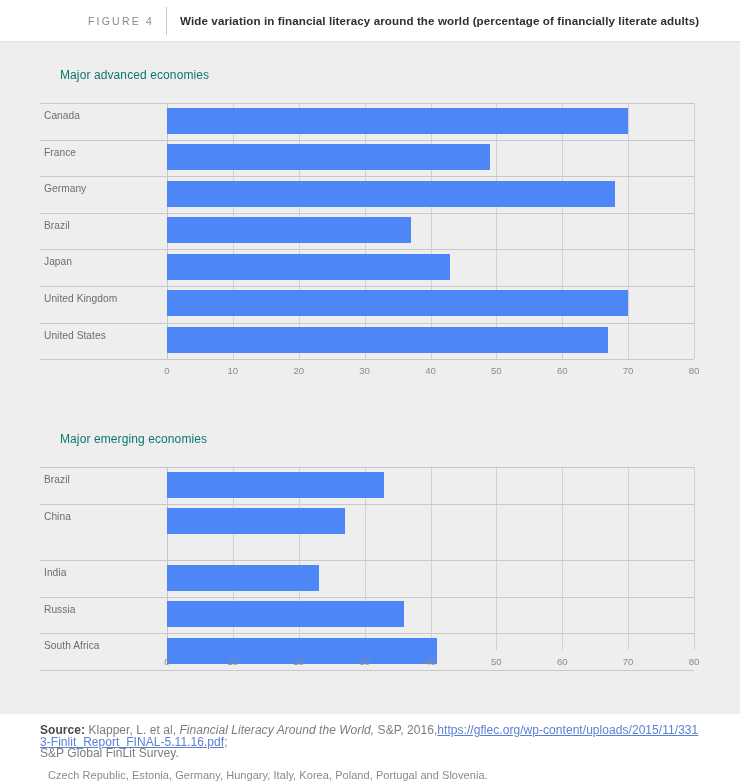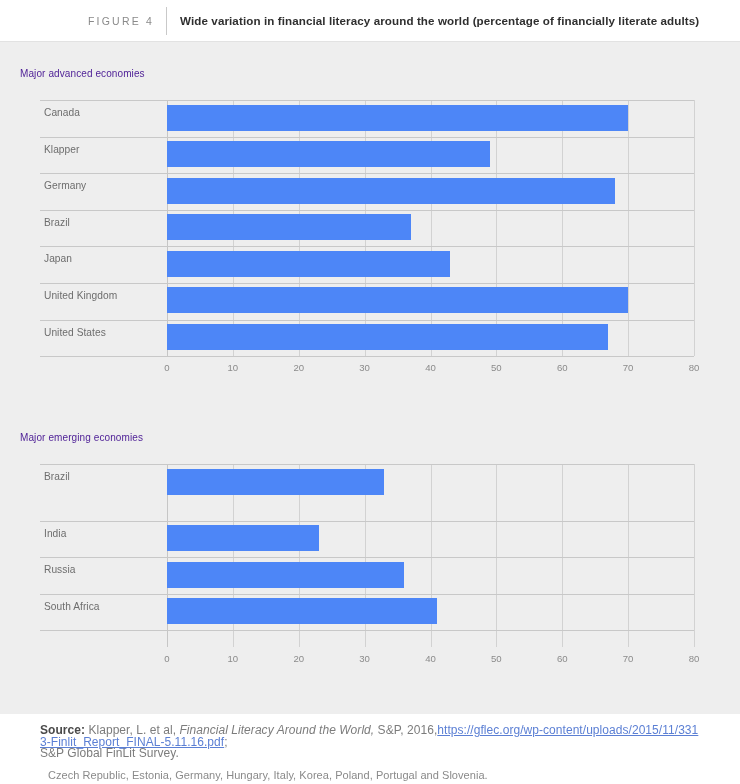"Major advanced economies" .section-title { color: #4c1d95 -> #0f766e; font-size: 10px -> 12px; padding-left: 20px -> 60px }
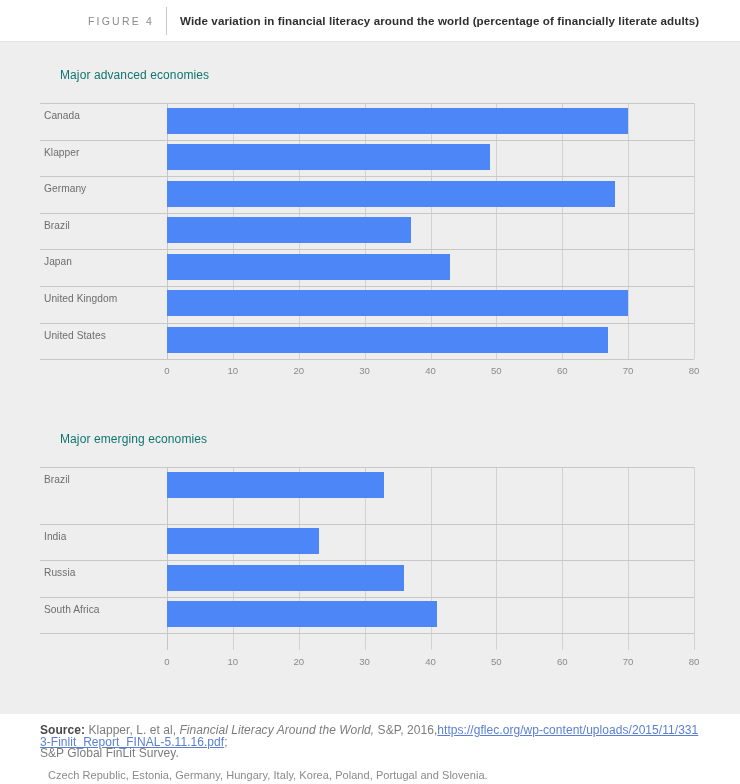"Klapper" div.row-label { text: Klapper -> France }
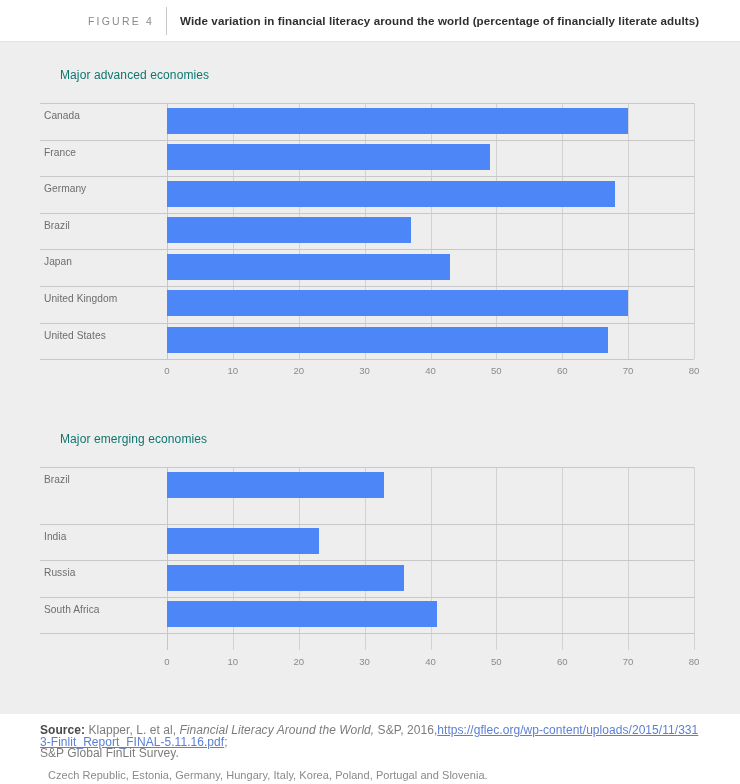"China" div.row { html: none -> <div> <div>China</div> <div></div> </div> }
